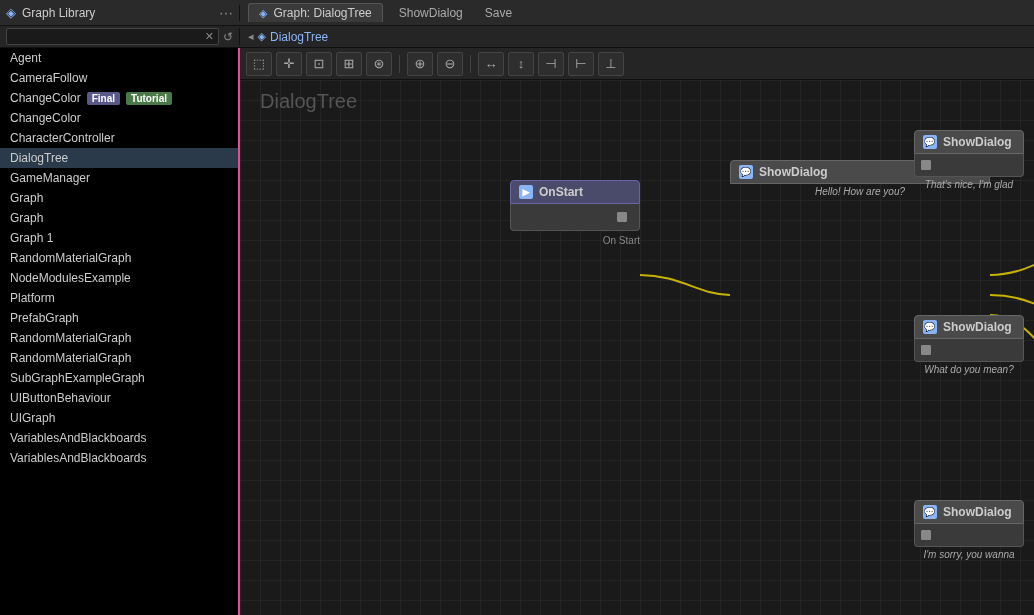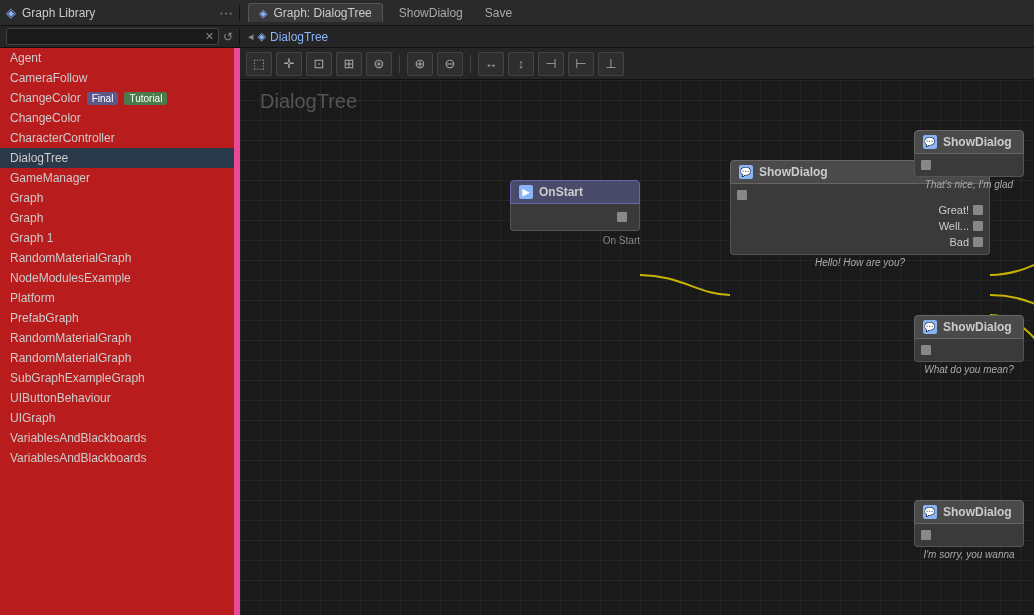"Agent" .sidebar { background: #b91c1c -> #000000; border-right: 6px solid #ec4899 -> 2px solid #ec4899 }
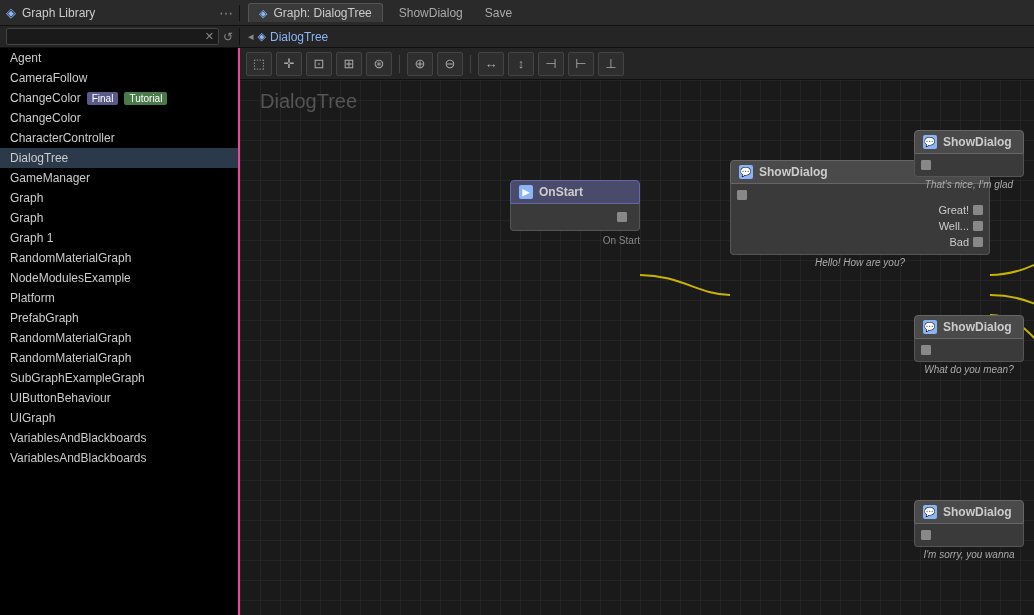"Final" .badge { font-weight: none -> bold }
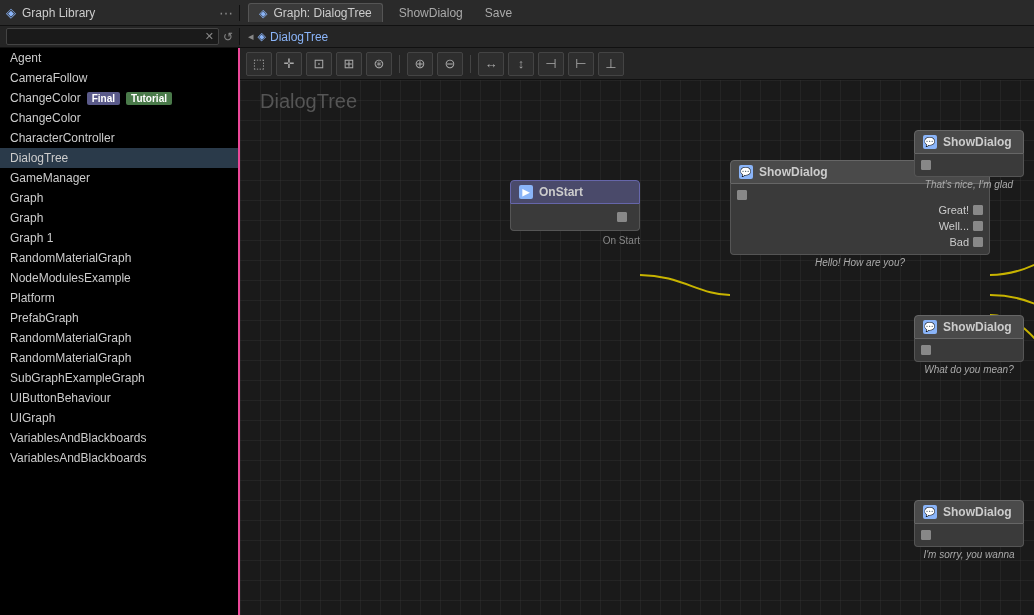"Great!" div.node-body { html: <div> <div> <span></span> </div> <div> <span>Great!</span> <span></span> </div> <div> <span>Well...</span> <span></span> </div> <div> <span>Bad</span> <span></span> </div> </div> -> none }
